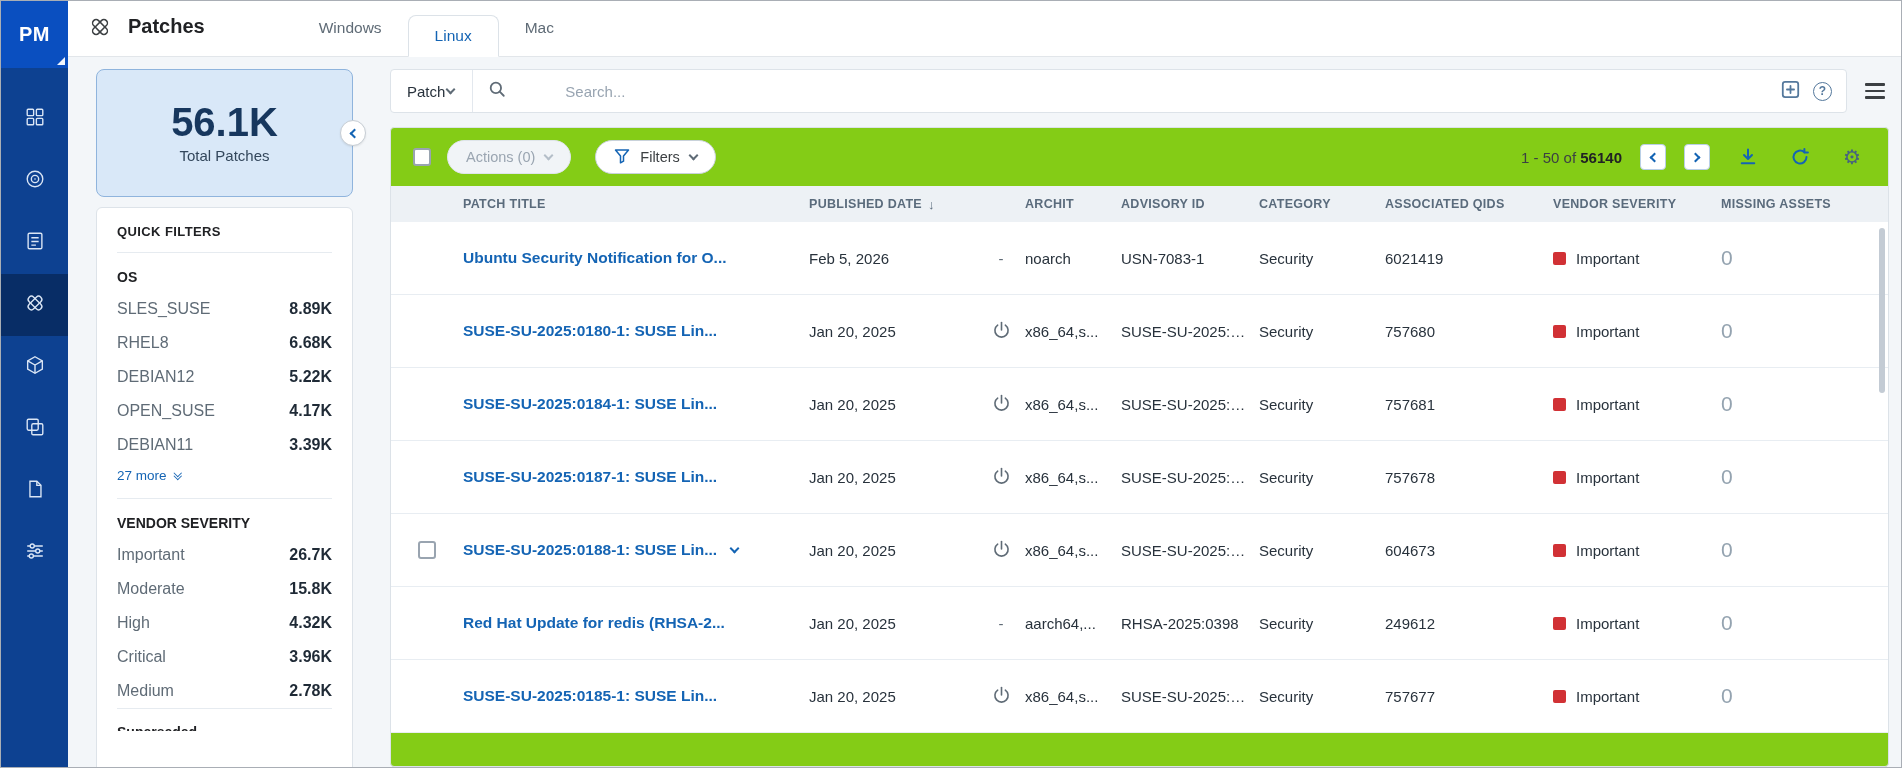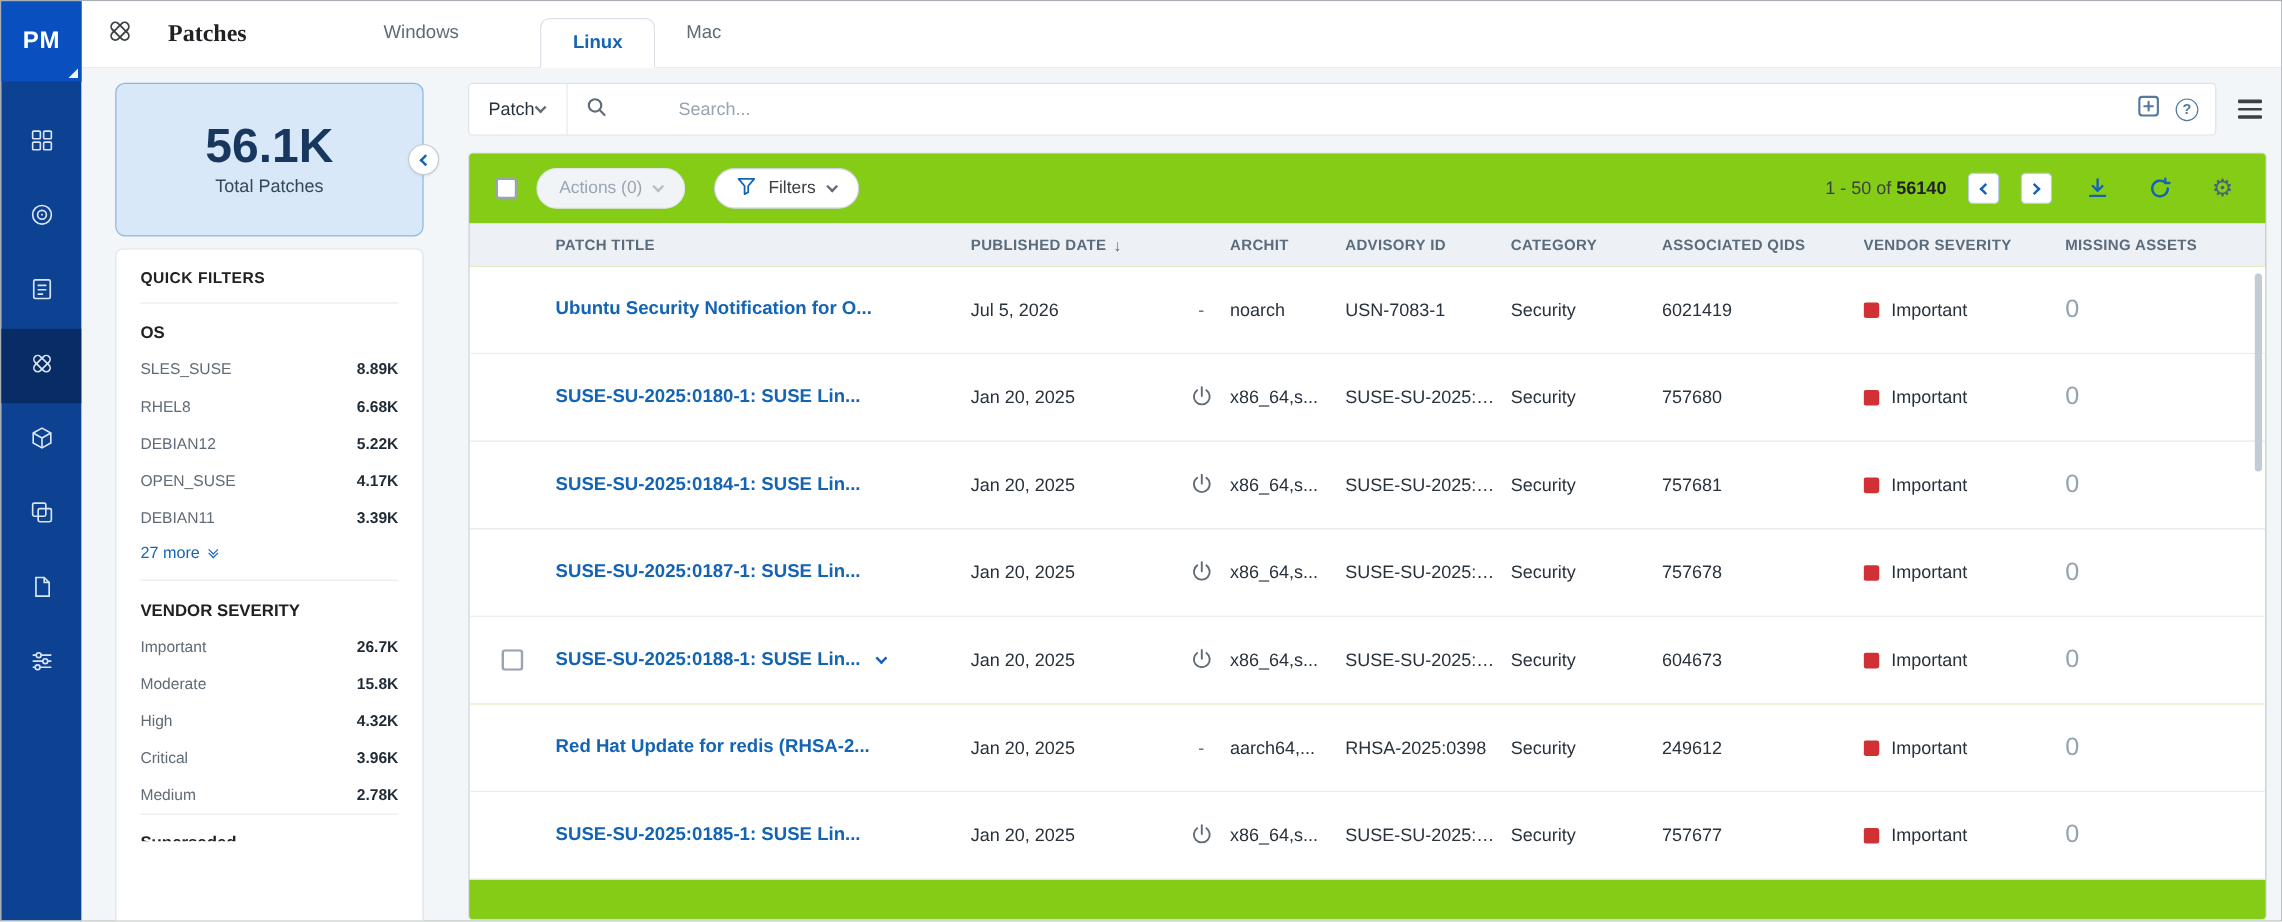"Patches" .title-wrap { align-items: center -> flex-start; font-family: Liberation Serif, serif -> none; gap: 28px -> 16px }
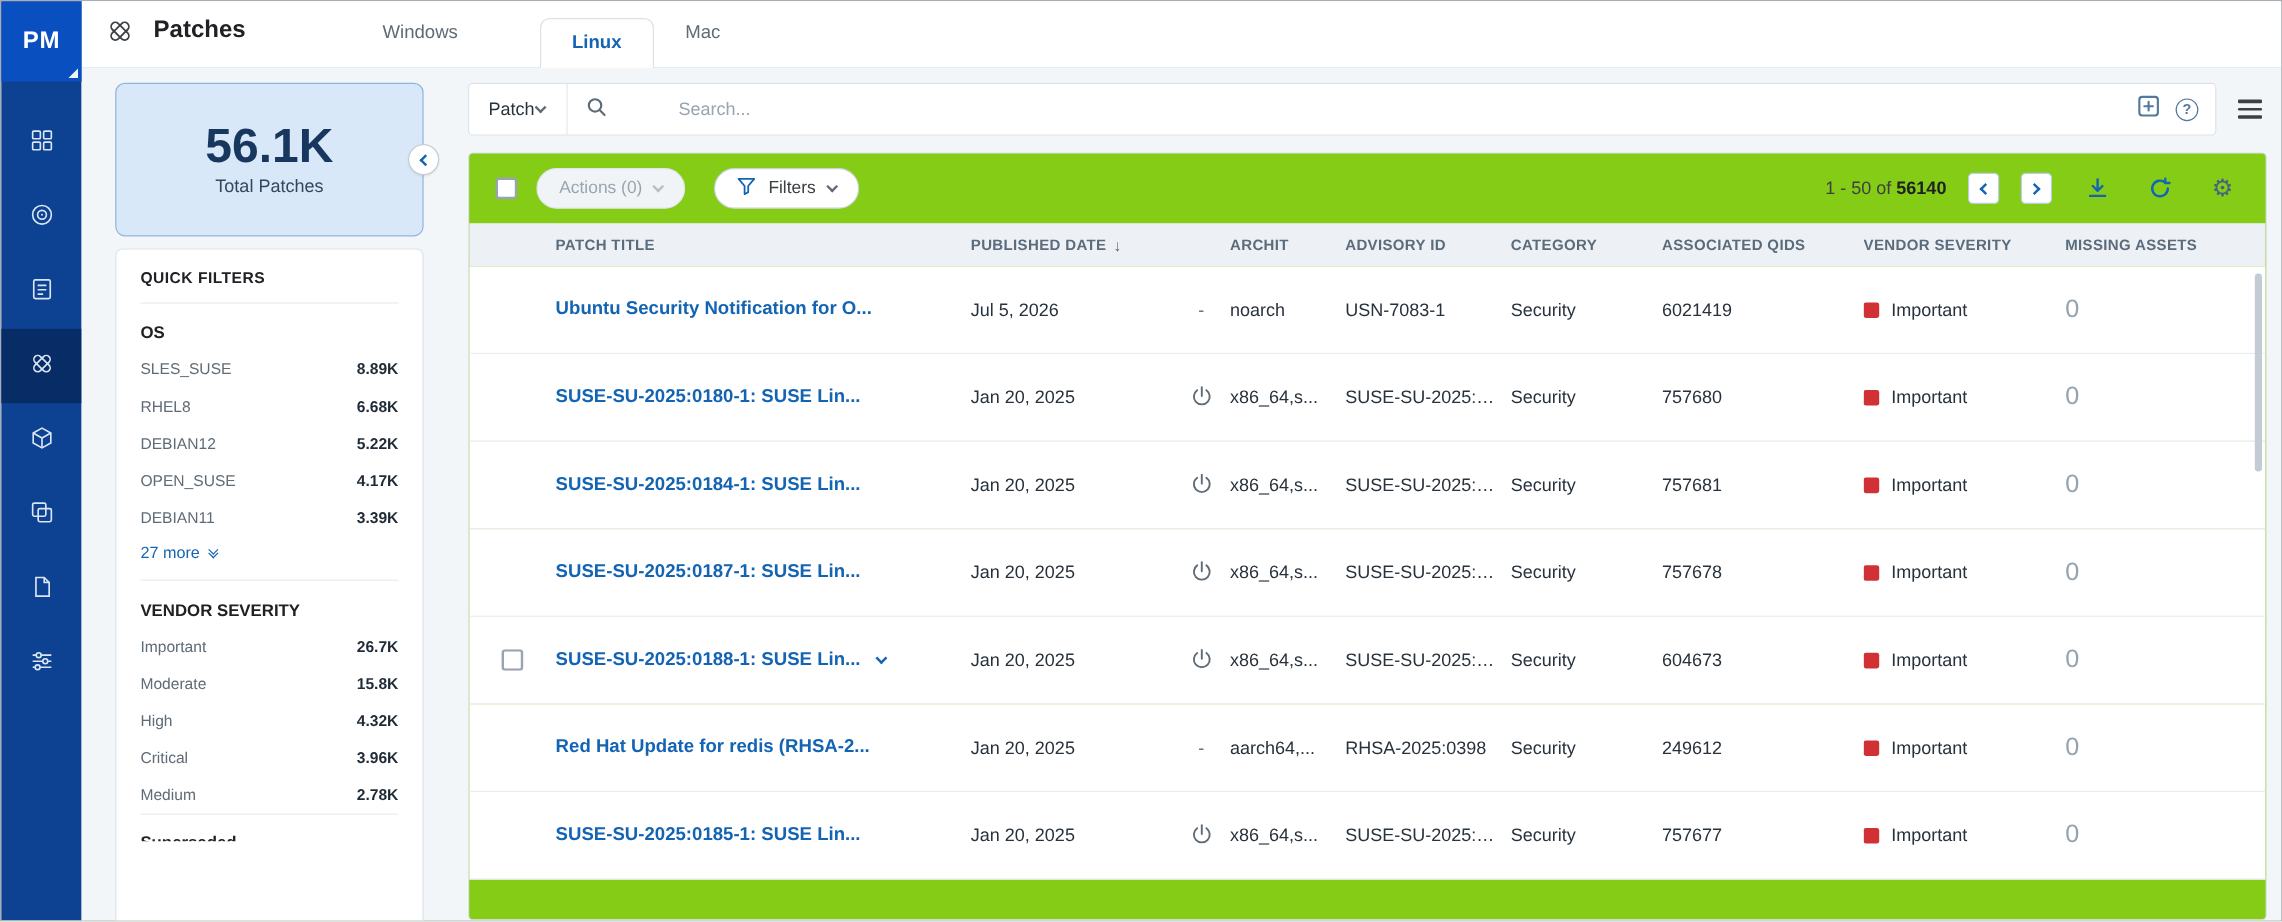"Linux" .tab.active { font-weight: 700 -> 400; margin-left: 42px -> none }
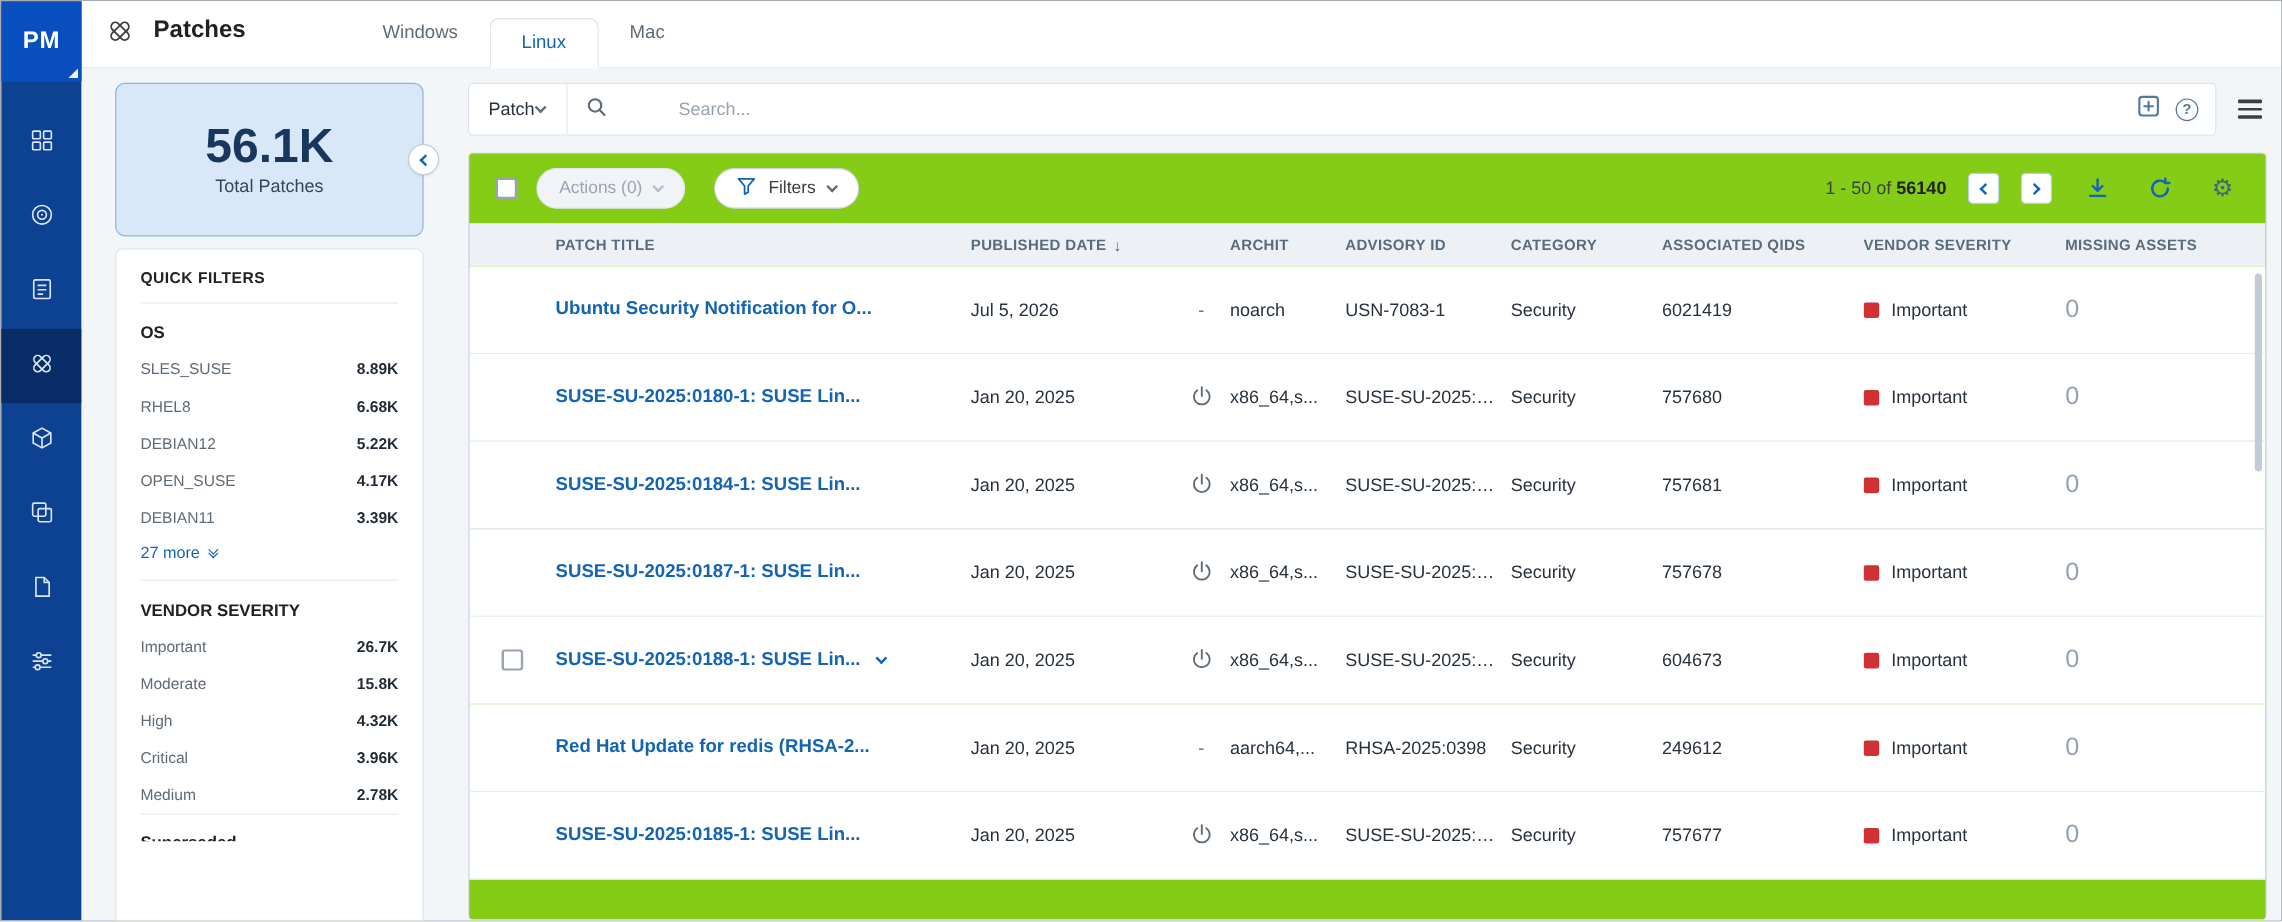"Jul 5, 2026" div.cell { text: Jul -> Feb }
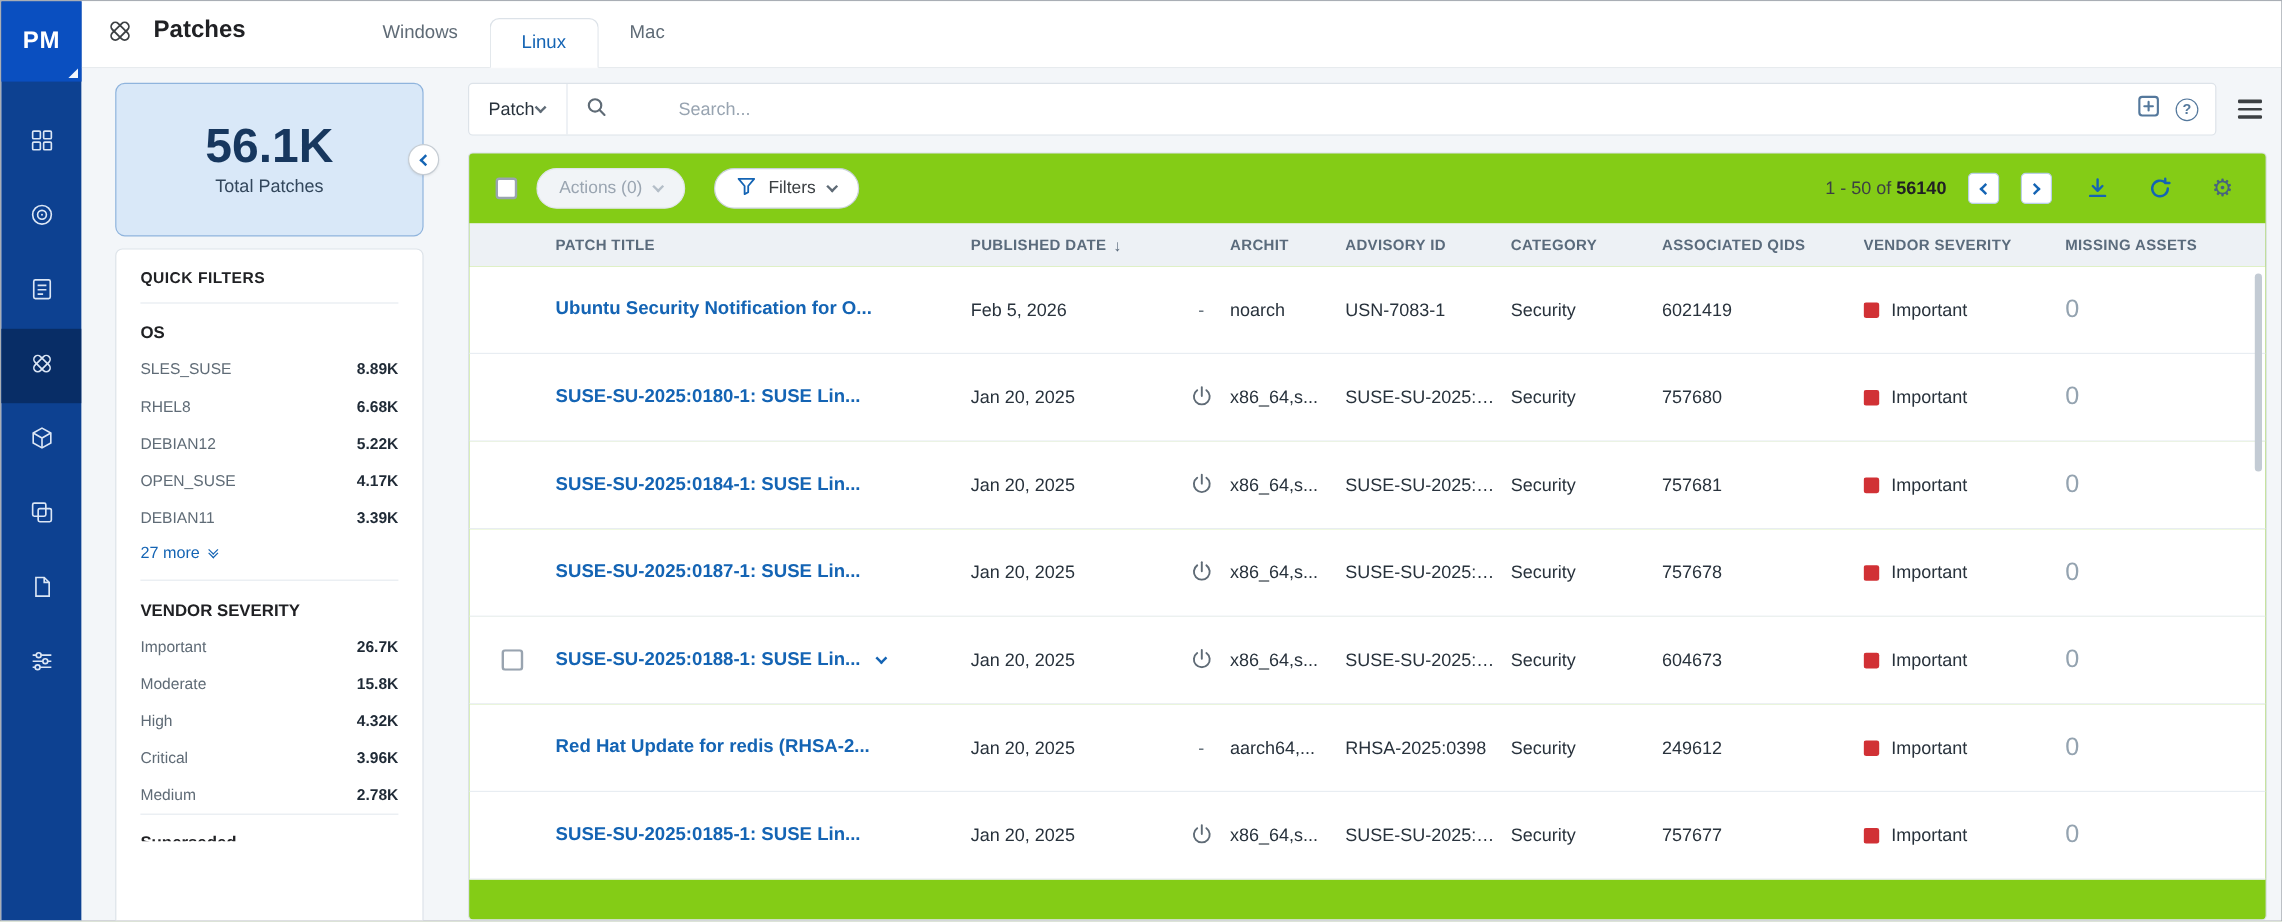"SLES_SUSE" .qf-item { font-size: 13px -> 16px }
